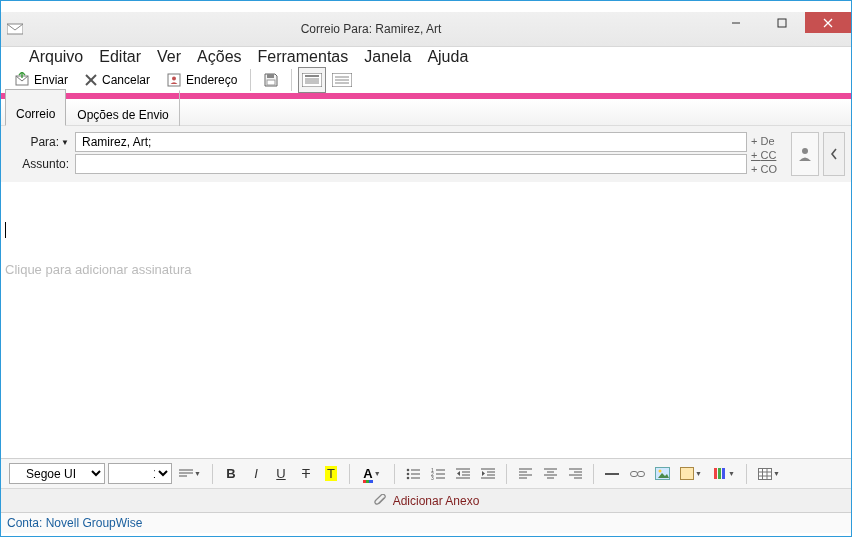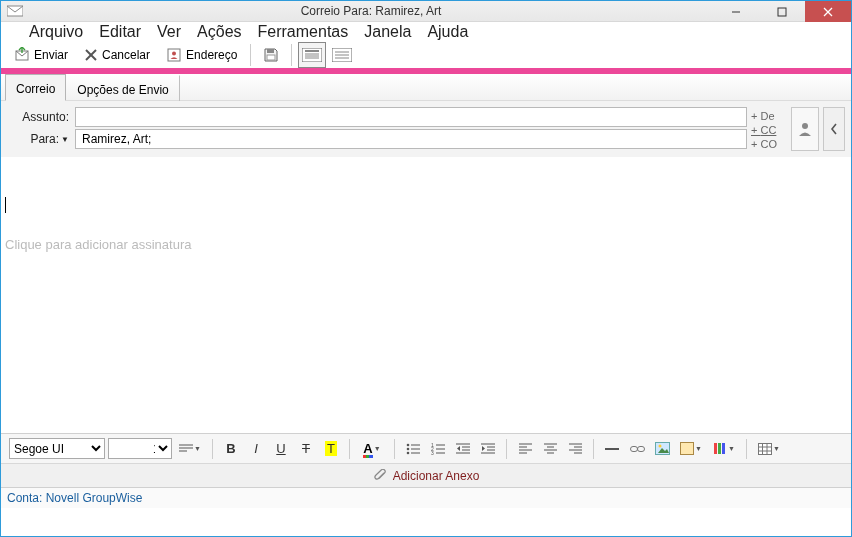"Correio Para: Ramirez, Art" .titlebar { height: 21px -> 35px; margin-top: none -> 11px }
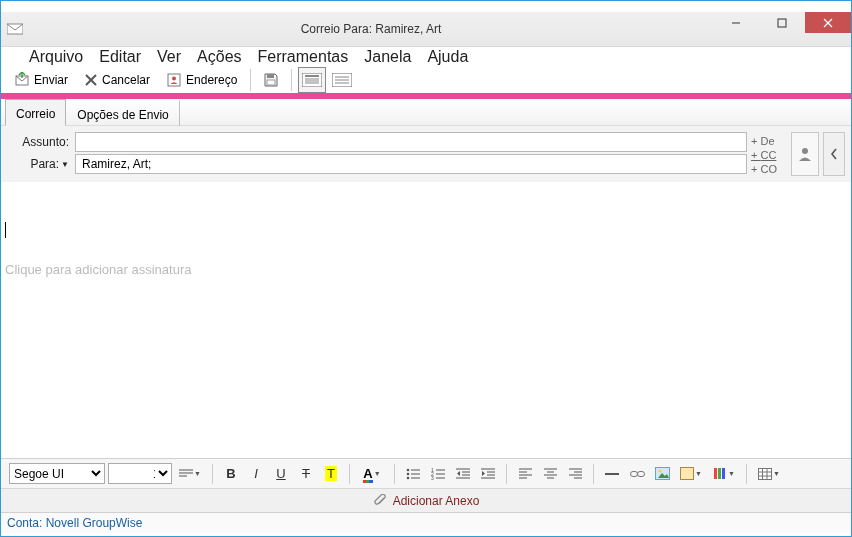"Correio" .tab { padding: 7px 10px 4px 10px -> 17px 10px 4px 10px }
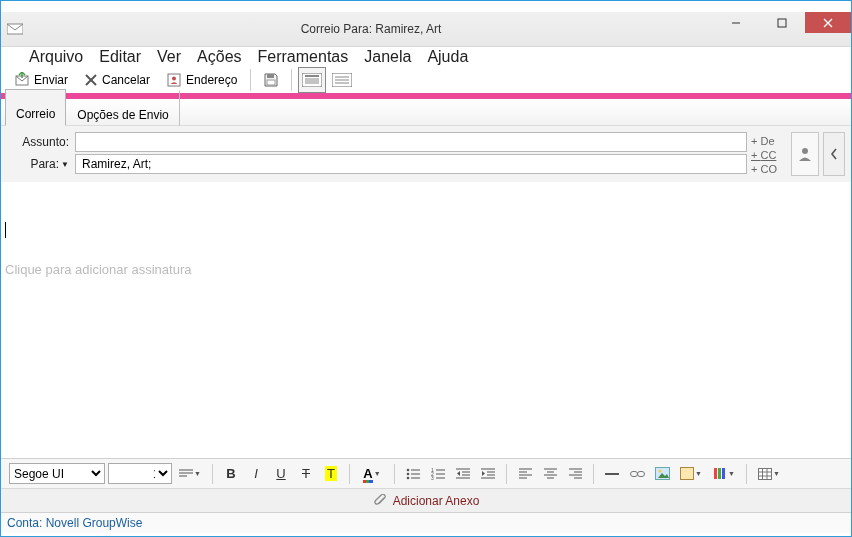"Assunto:" div.hdr-row { order: before "Para:" -> after "Para:" }
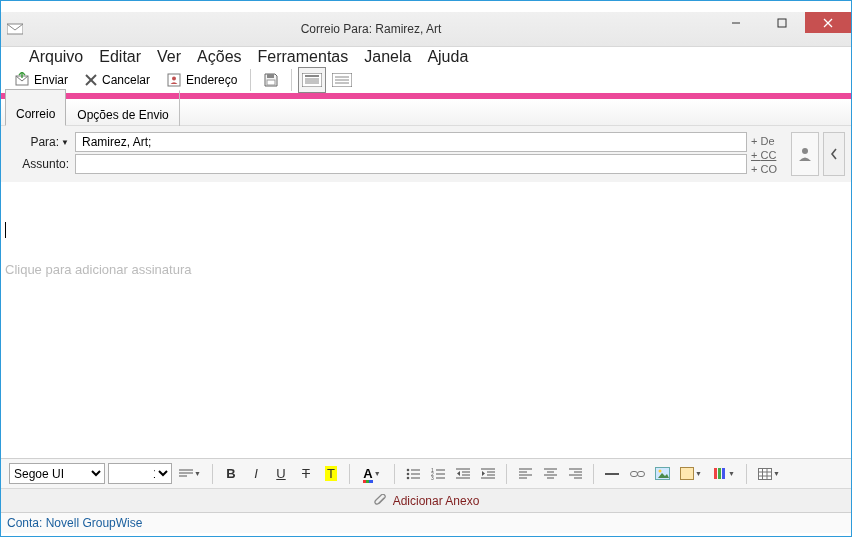"Segoe UI" .fmt-sel.font { padding-left: none -> 12px }
